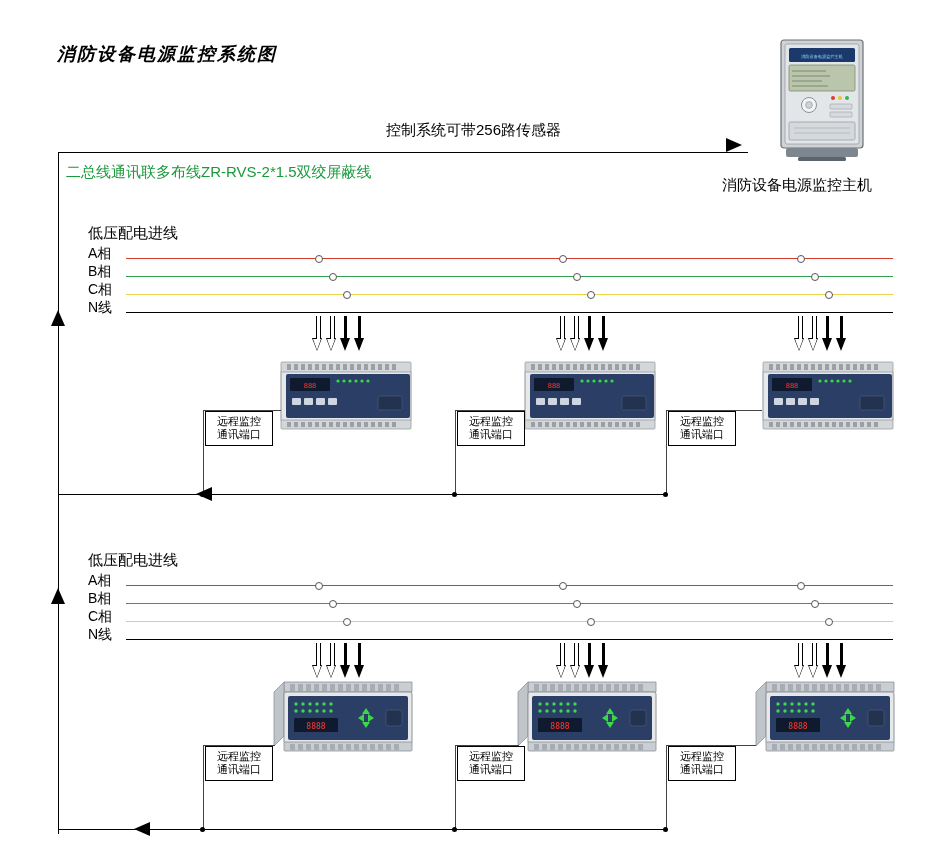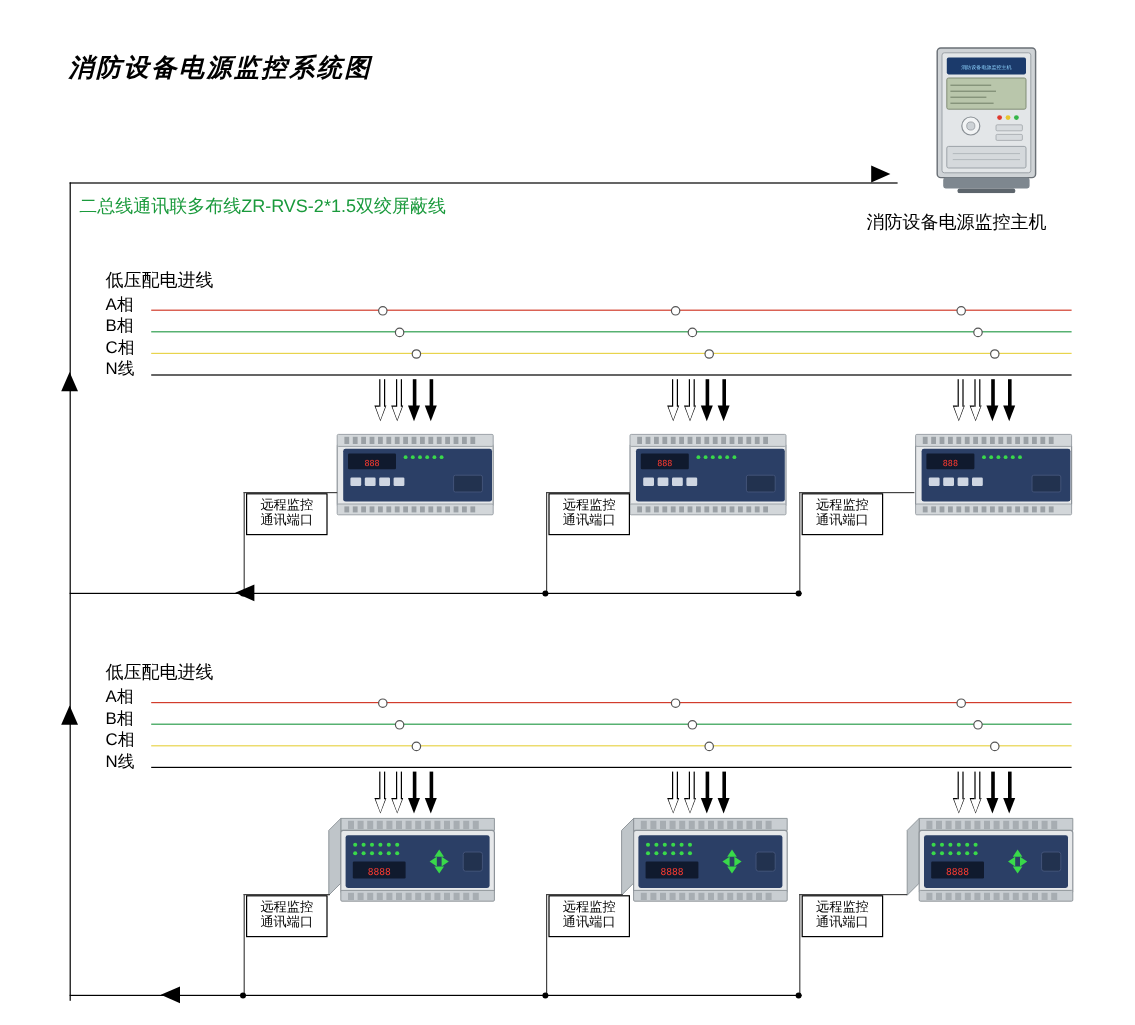"消防设备电源监控系统图" #main-title { font-size: 21px -> 18px }
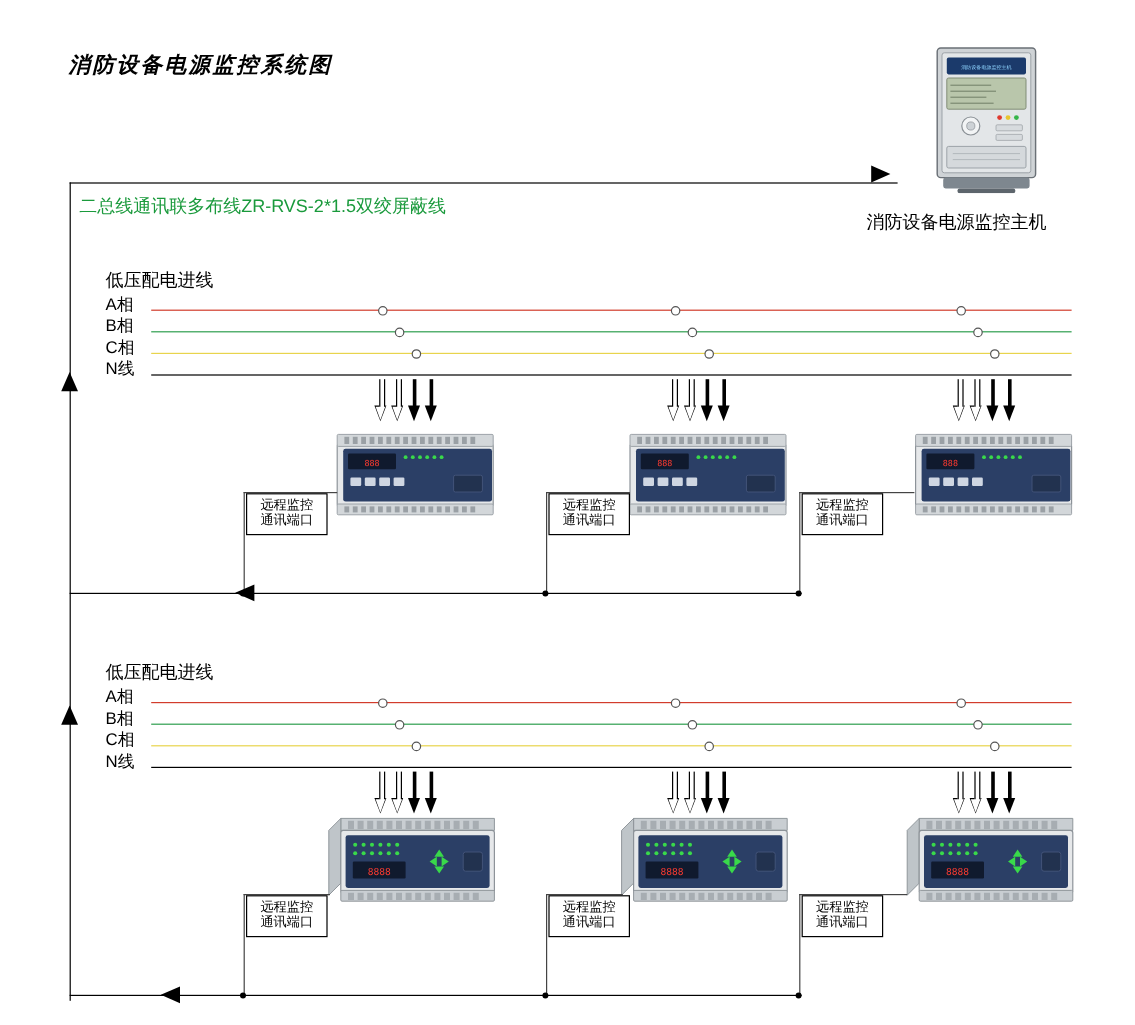"控制系统可带256路传感器" div.abs { html: none -> <div>控制系统可带256路传感器</div> }
